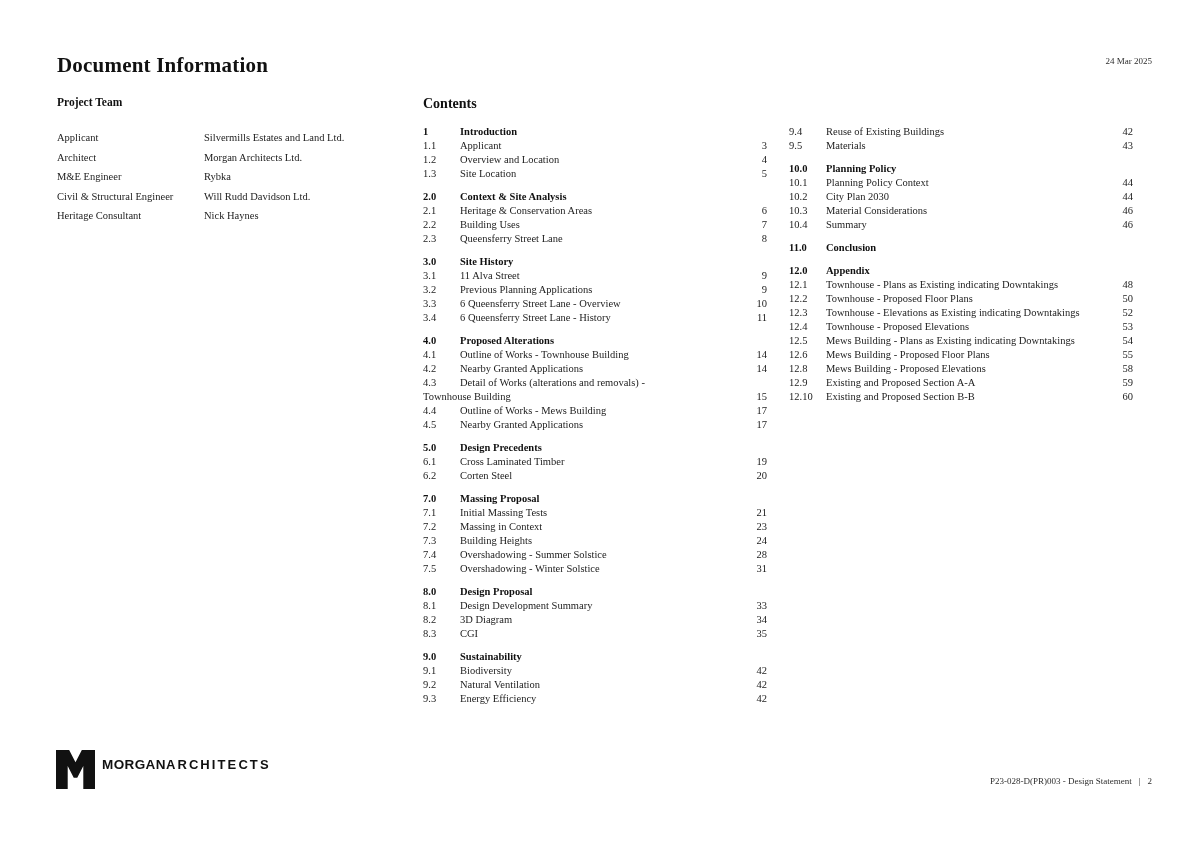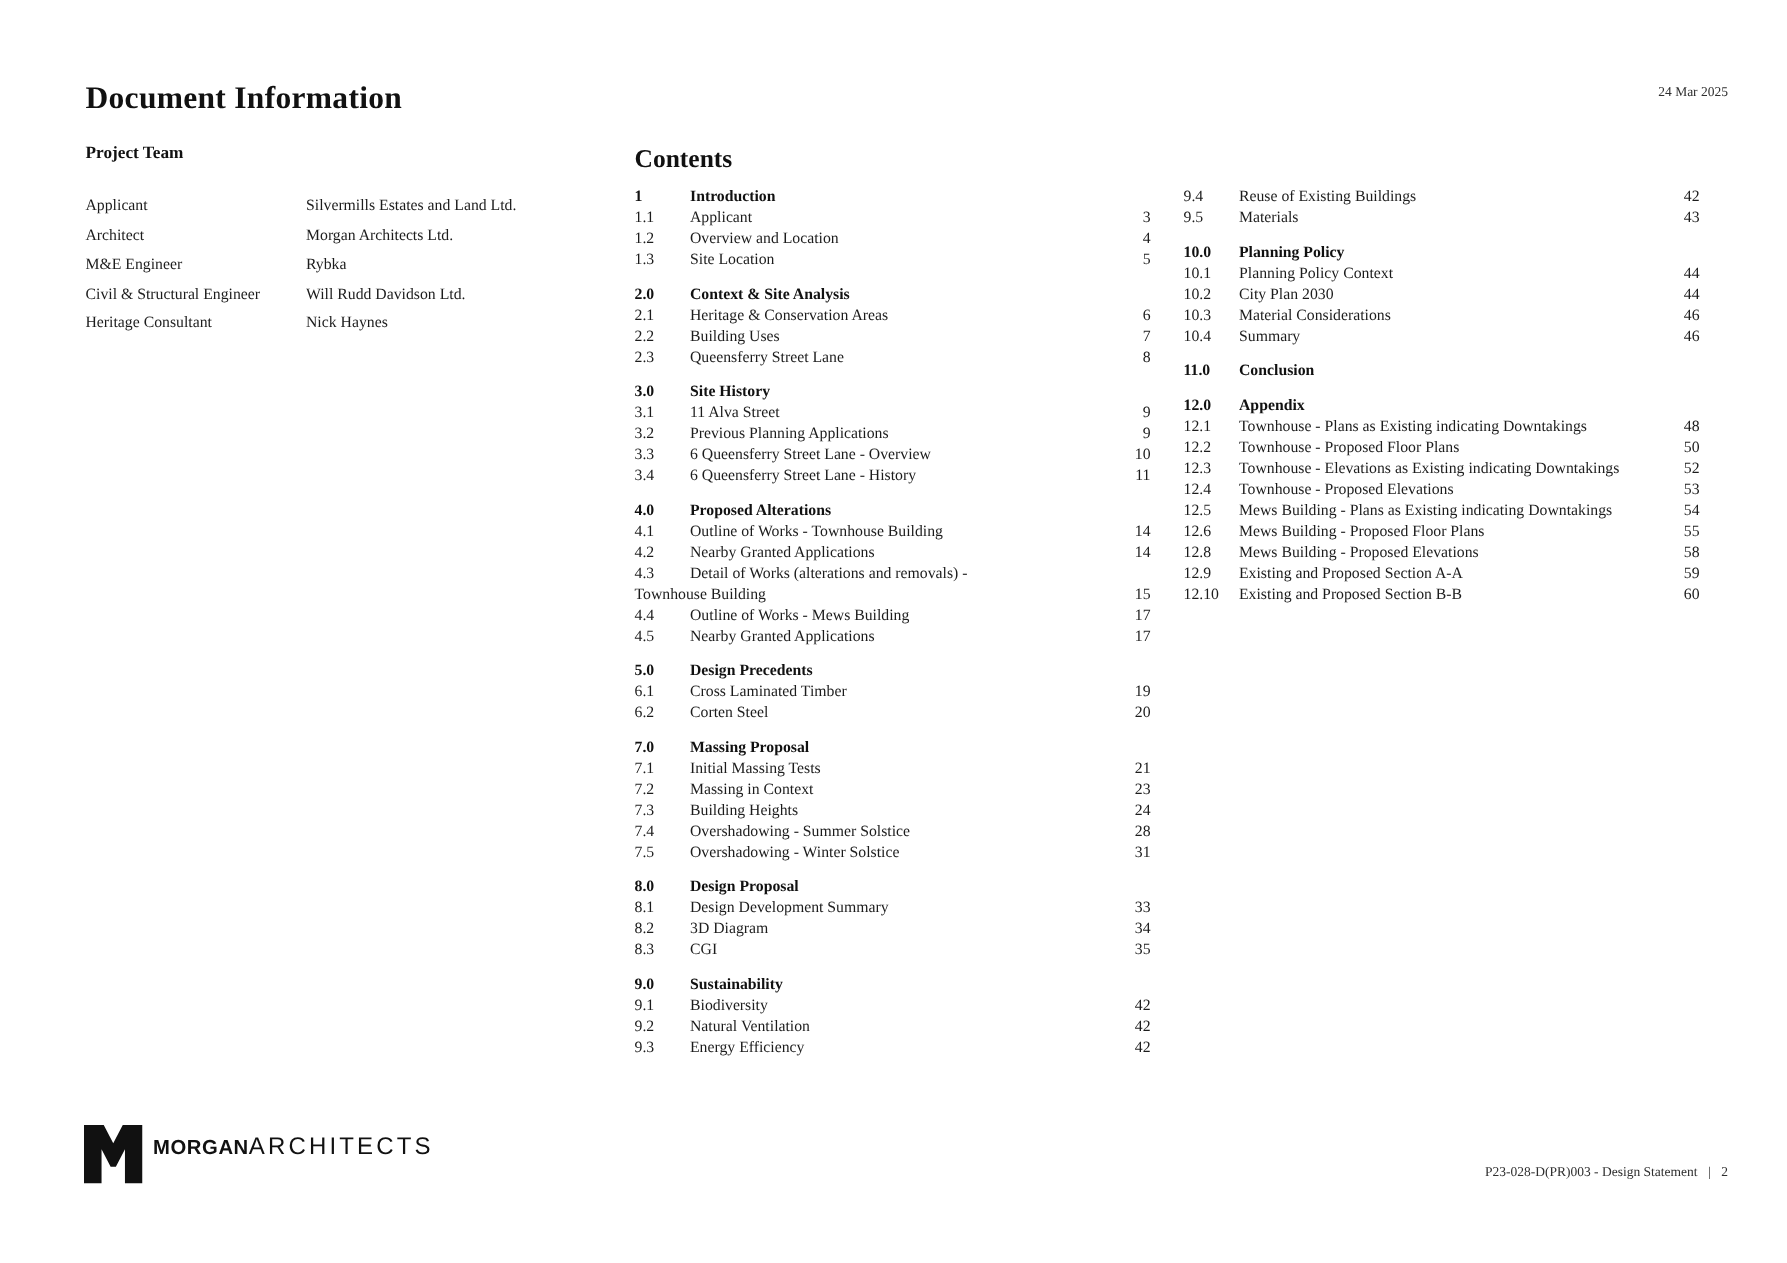"Contents" .contents-heading { font-size: 17px -> 14px }
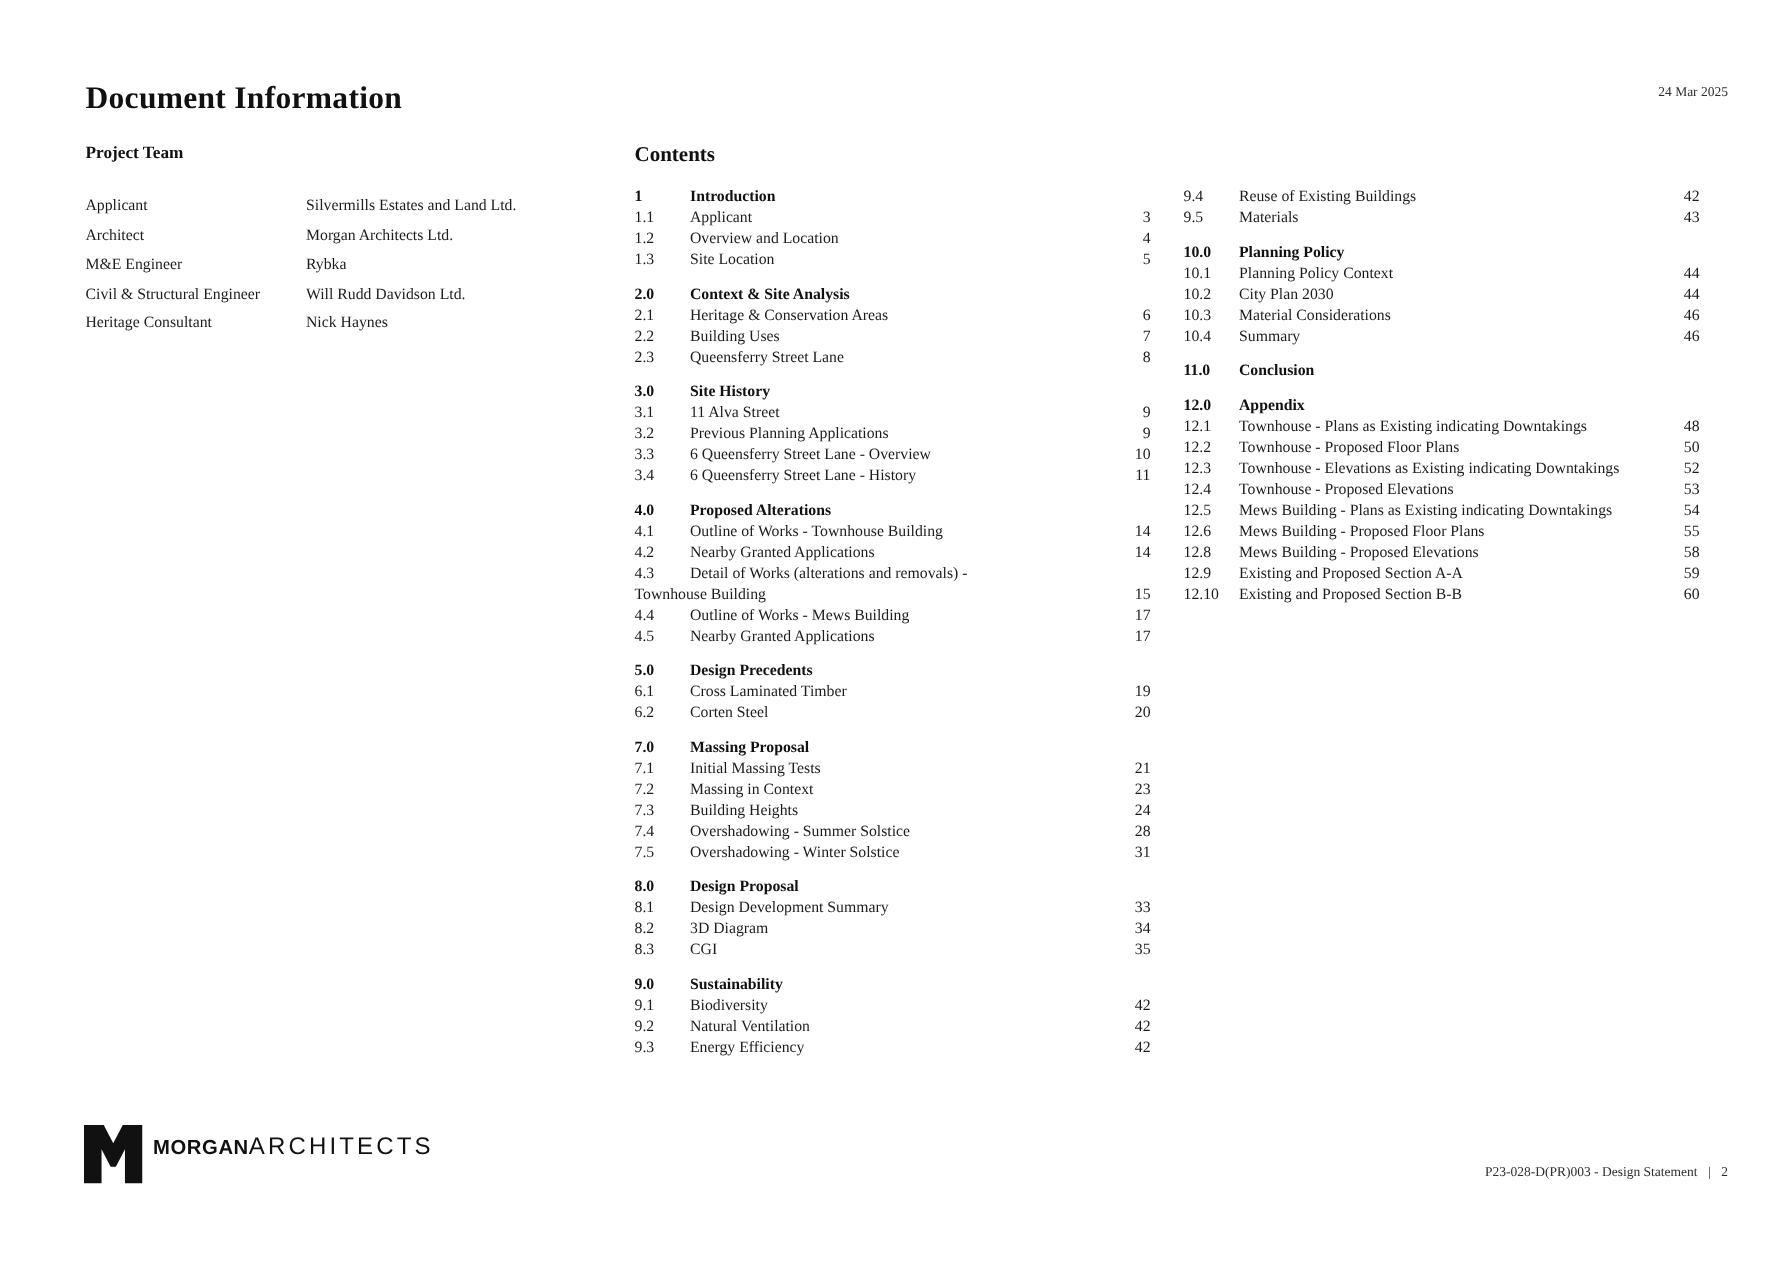"ARCHITECTS" .logo-subtitle { font-size: 16px -> 13px; font-weight: 400 -> 700 }
